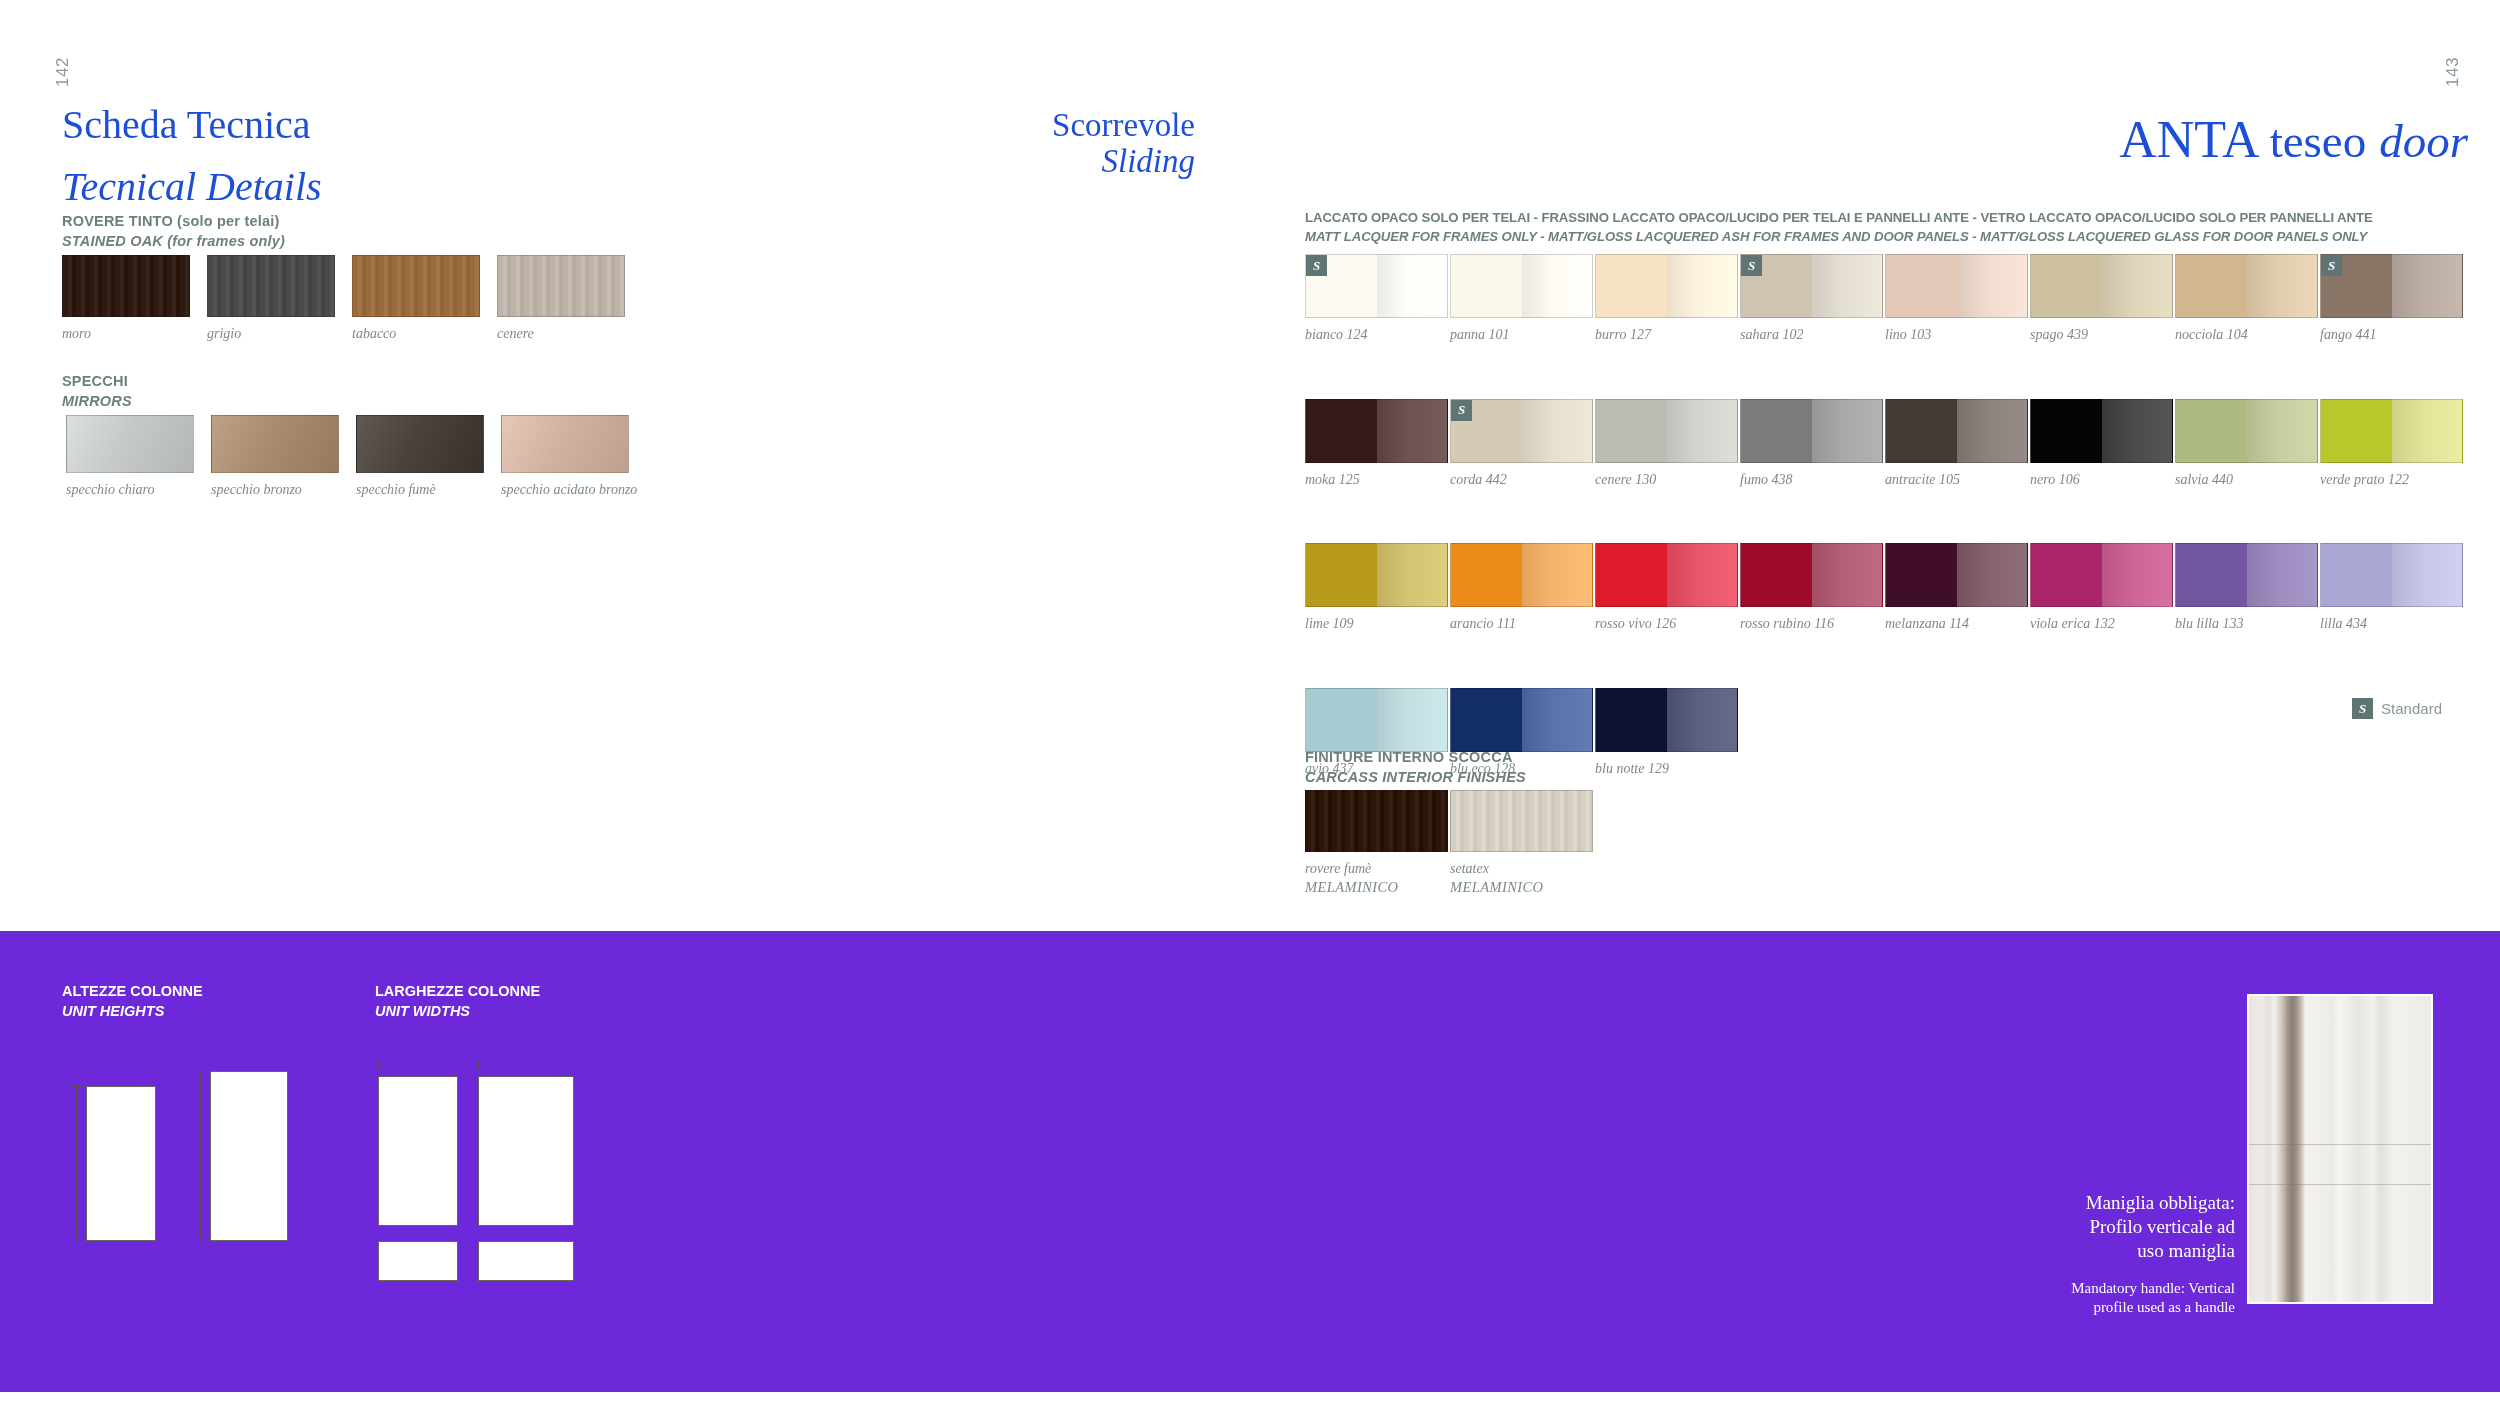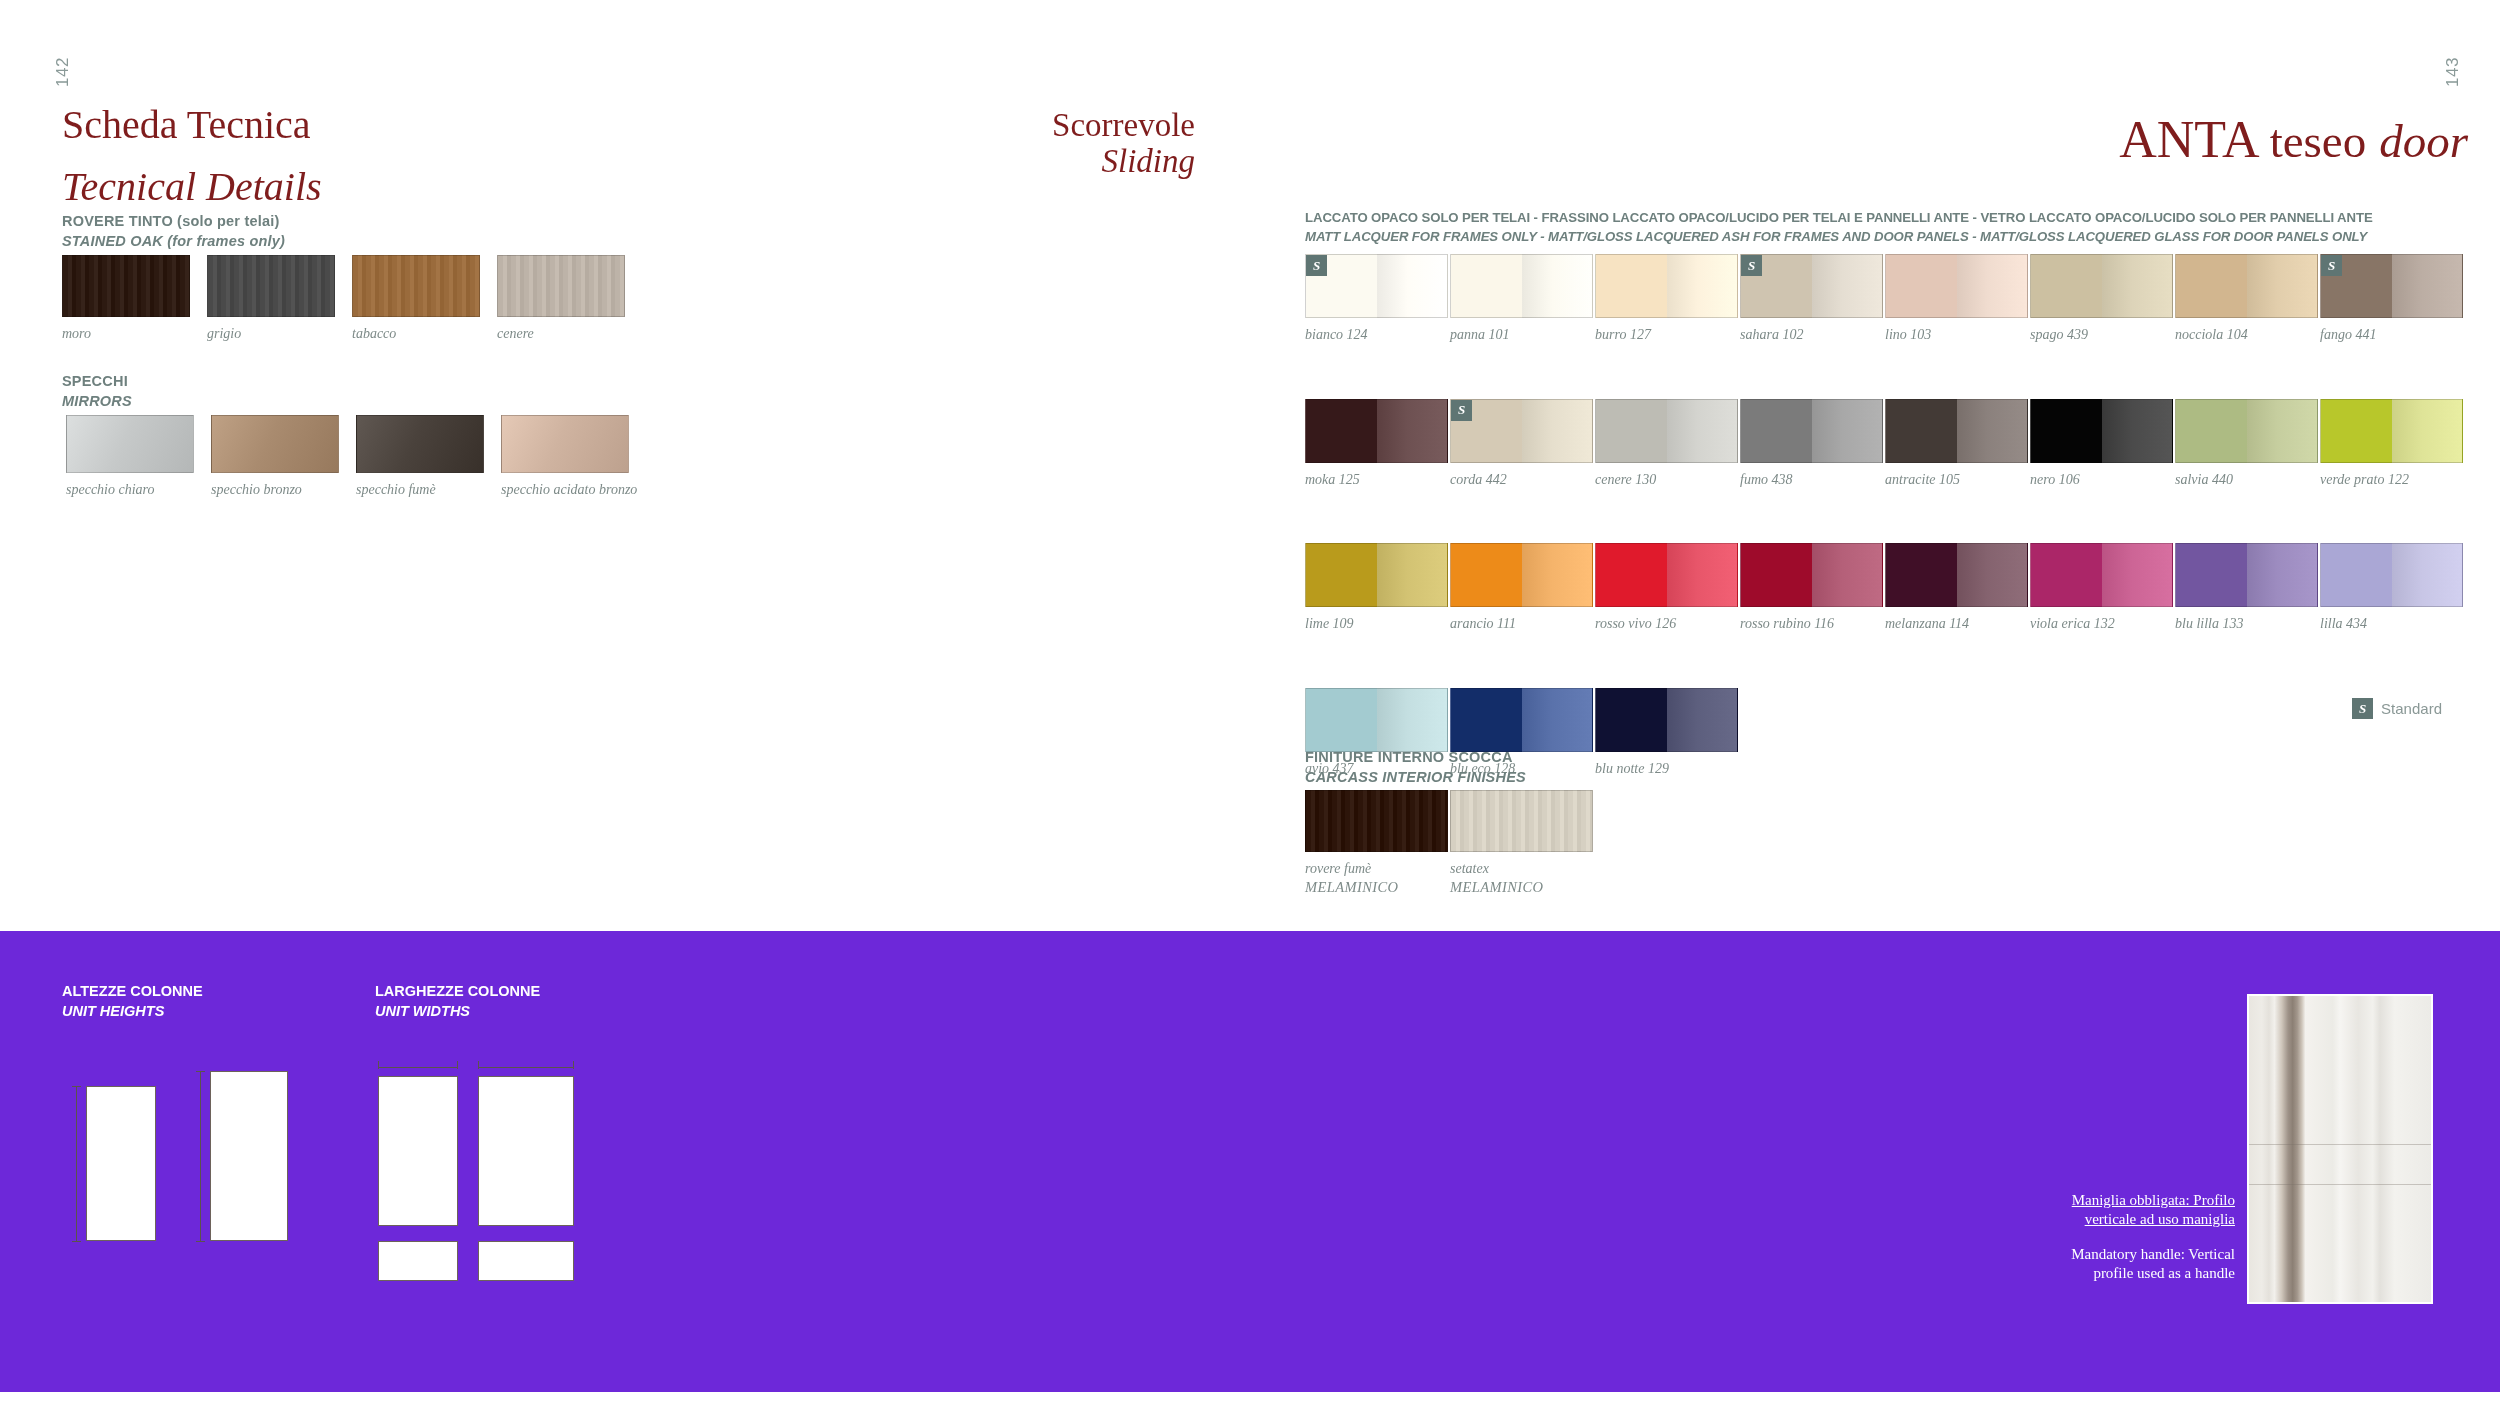"Scheda Tecnica" .serif { color: #7f1d1d -> #1d4ed8 }
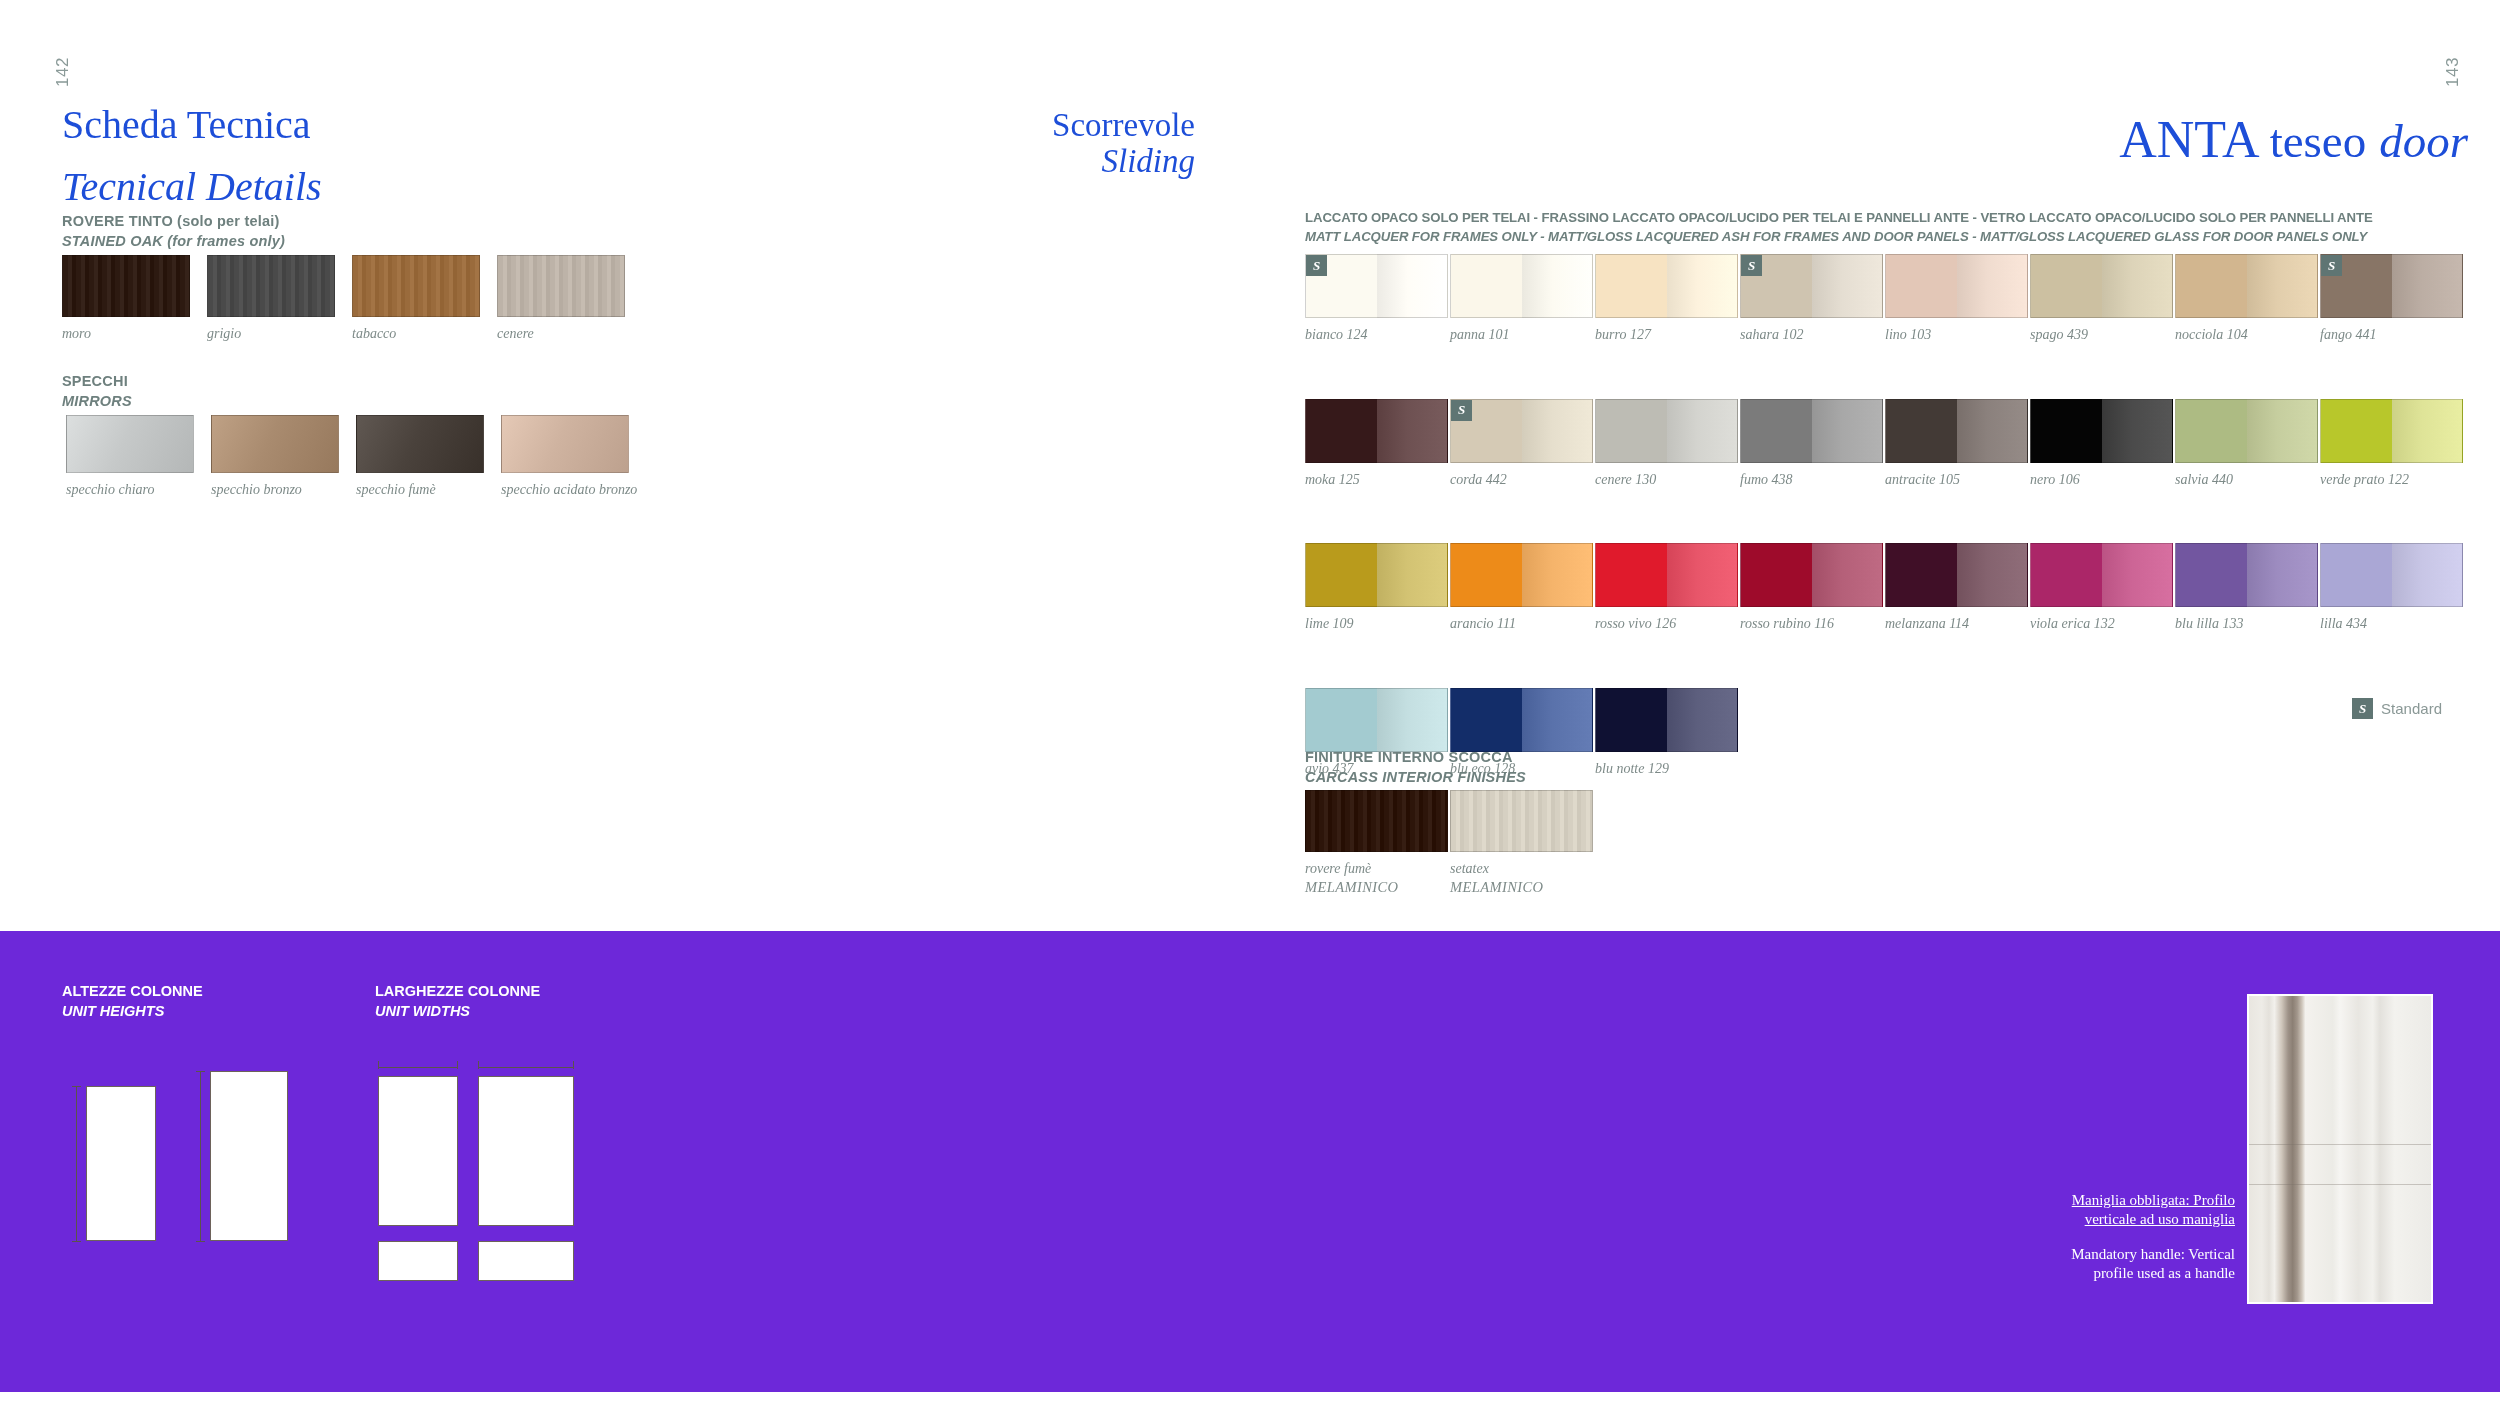"Maniglia obbligata: Profilo verticale ad" #door-caption .it { font-size: 15px -> 19px; text-decoration: underline -> none }
